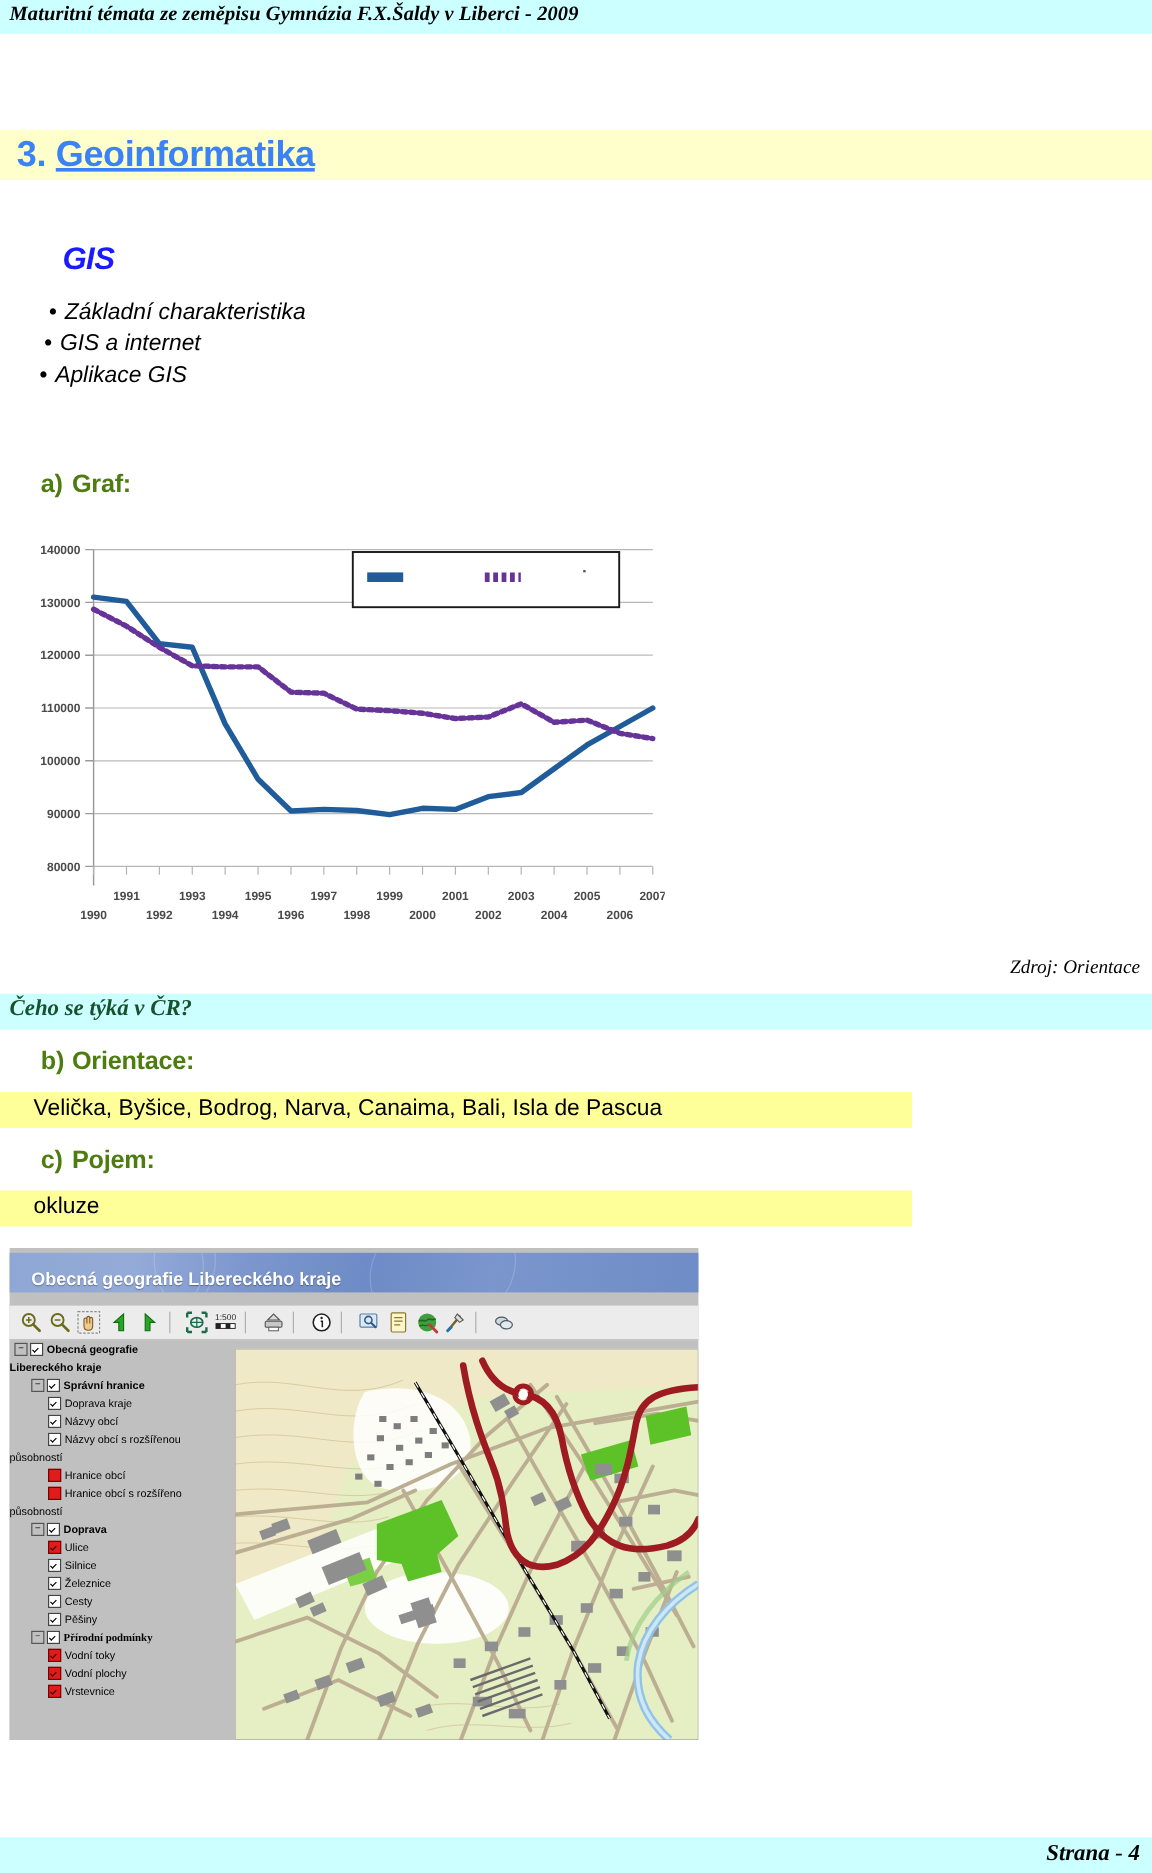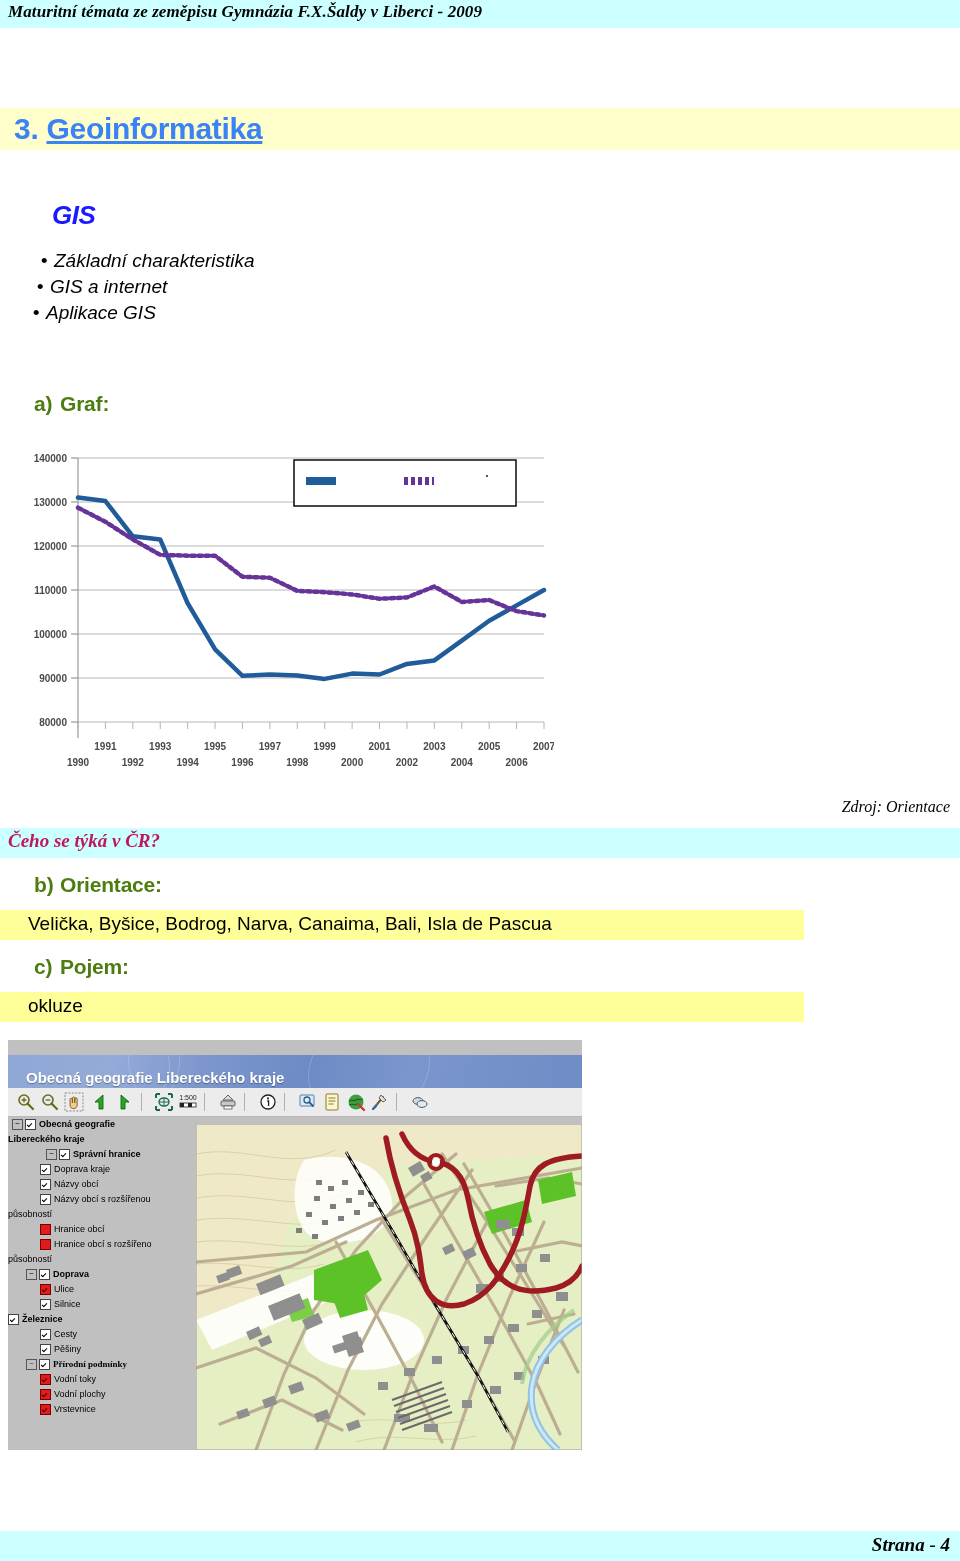"Čeho se týká v ČR?" #band-question .qtext { color: #be185d -> #14532d }
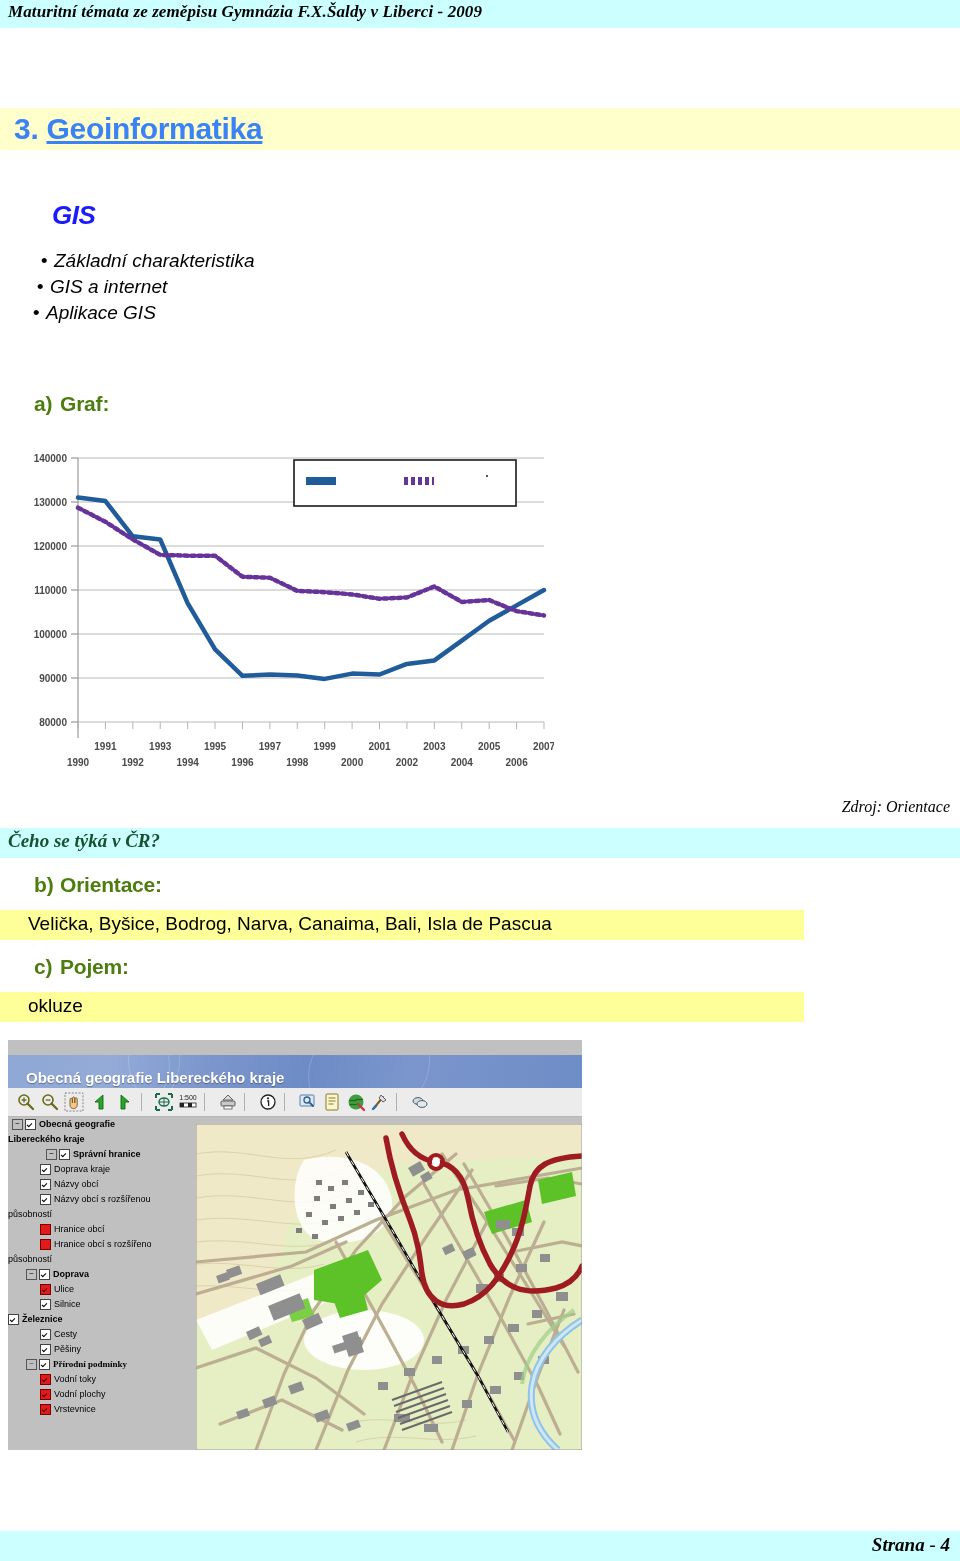"Velička, Byšice, Bodrog, Narva, Canaima," .answer-band { padding-left: 44px -> none }
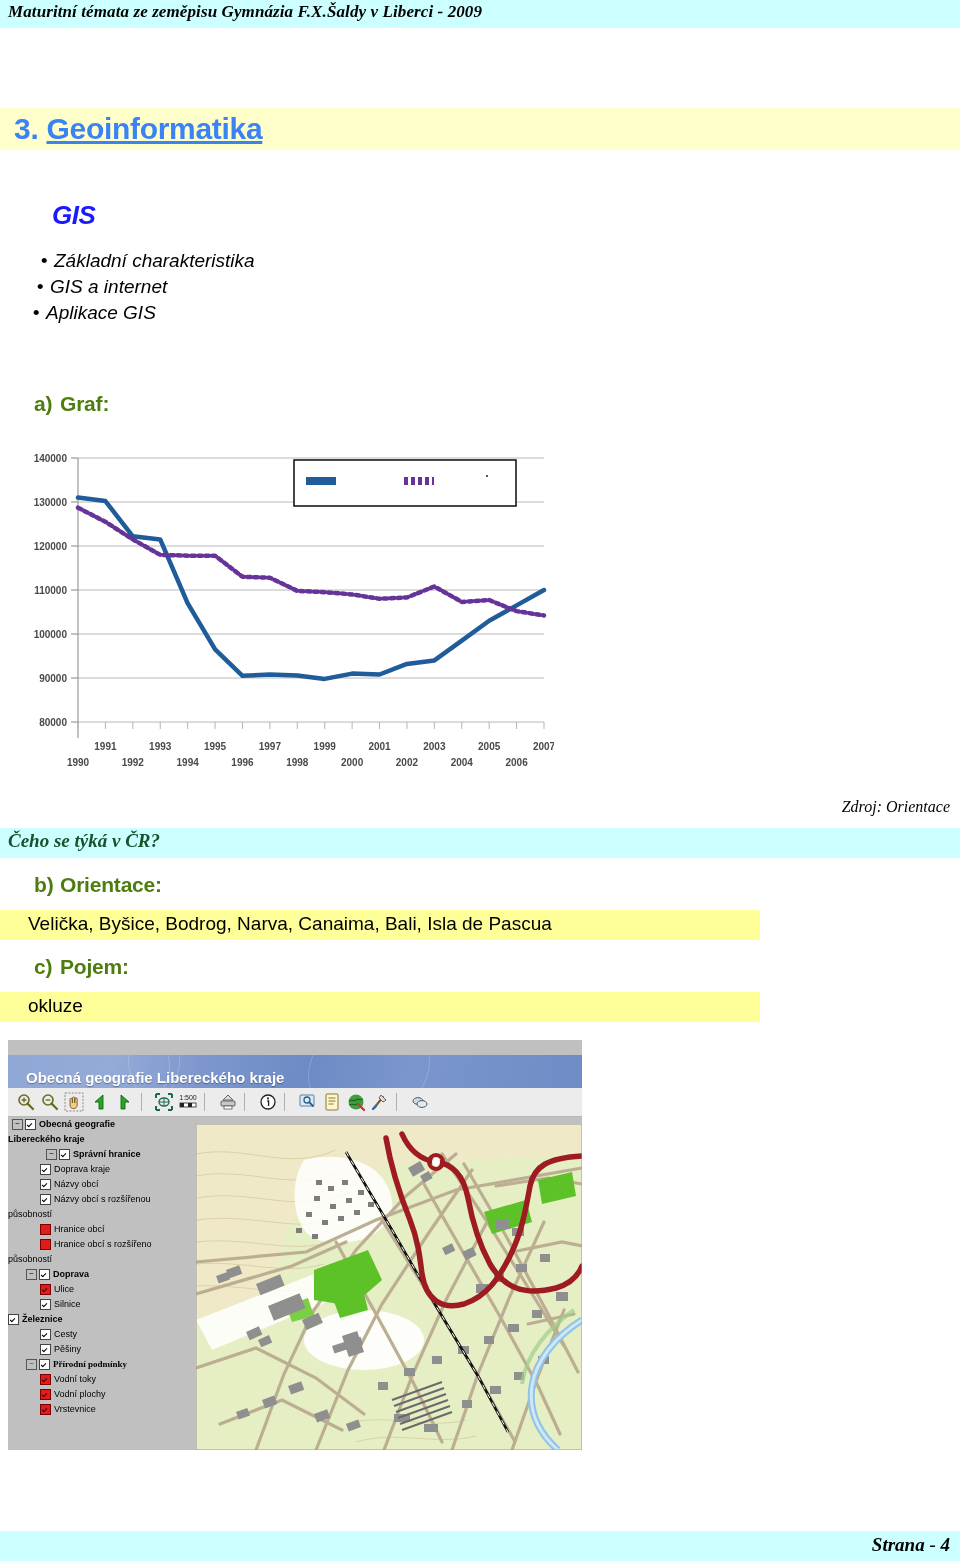"Obecná geografie Libereckého kraje" #gis-titlebar { top: 15px -> 4px }
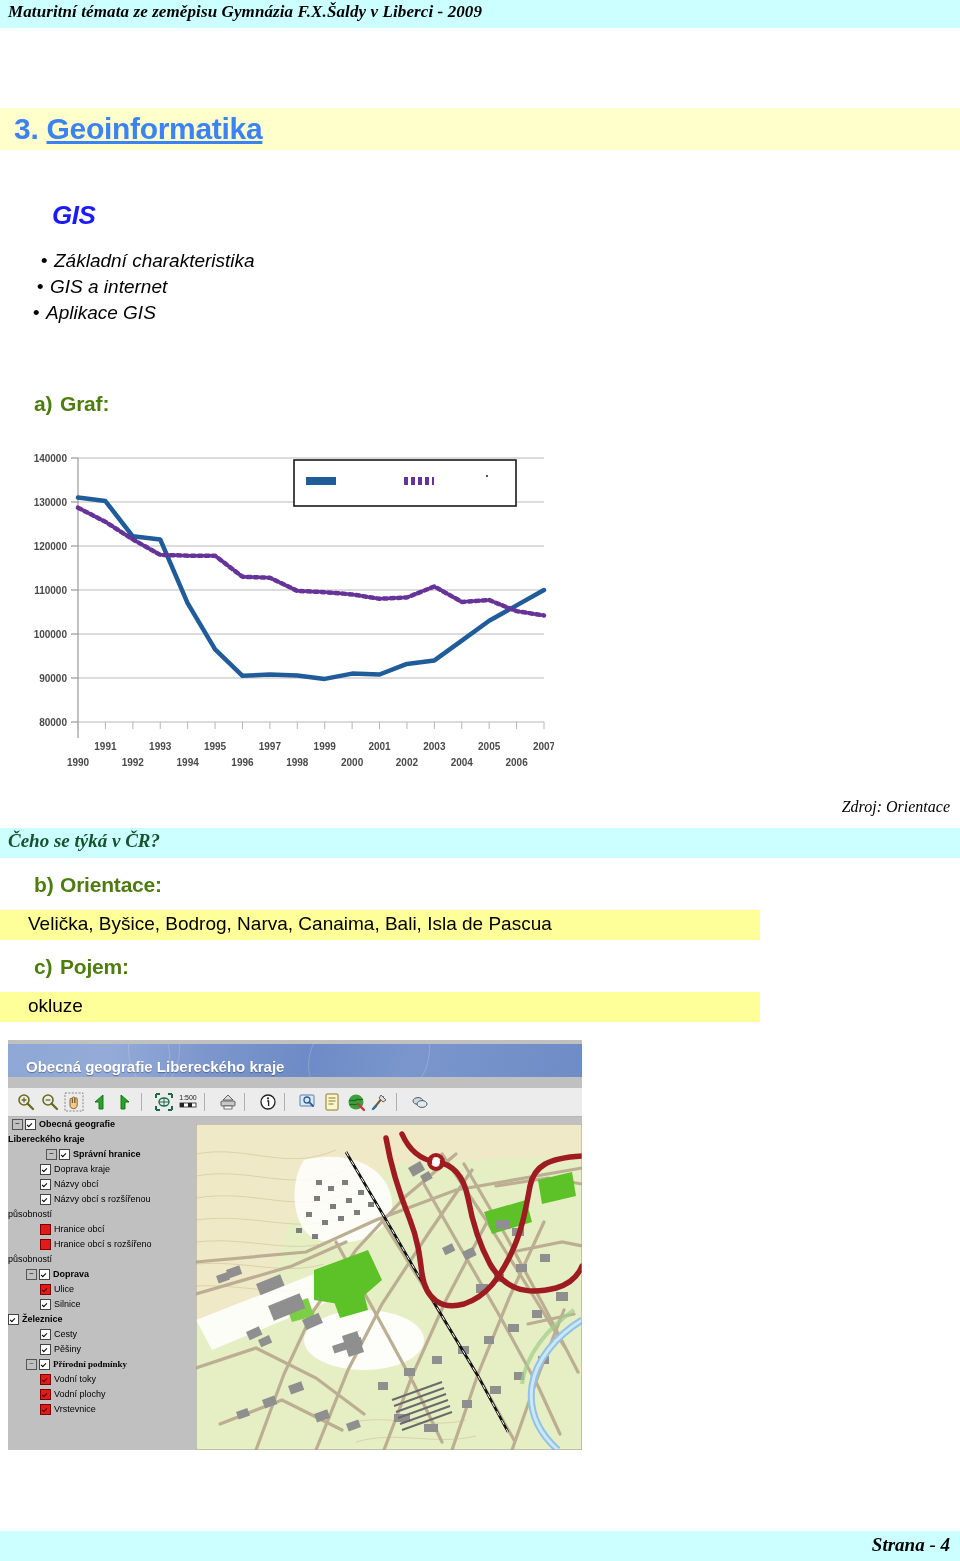"− Správní hranice" div.ltrow { margin-left: 20px -> none }
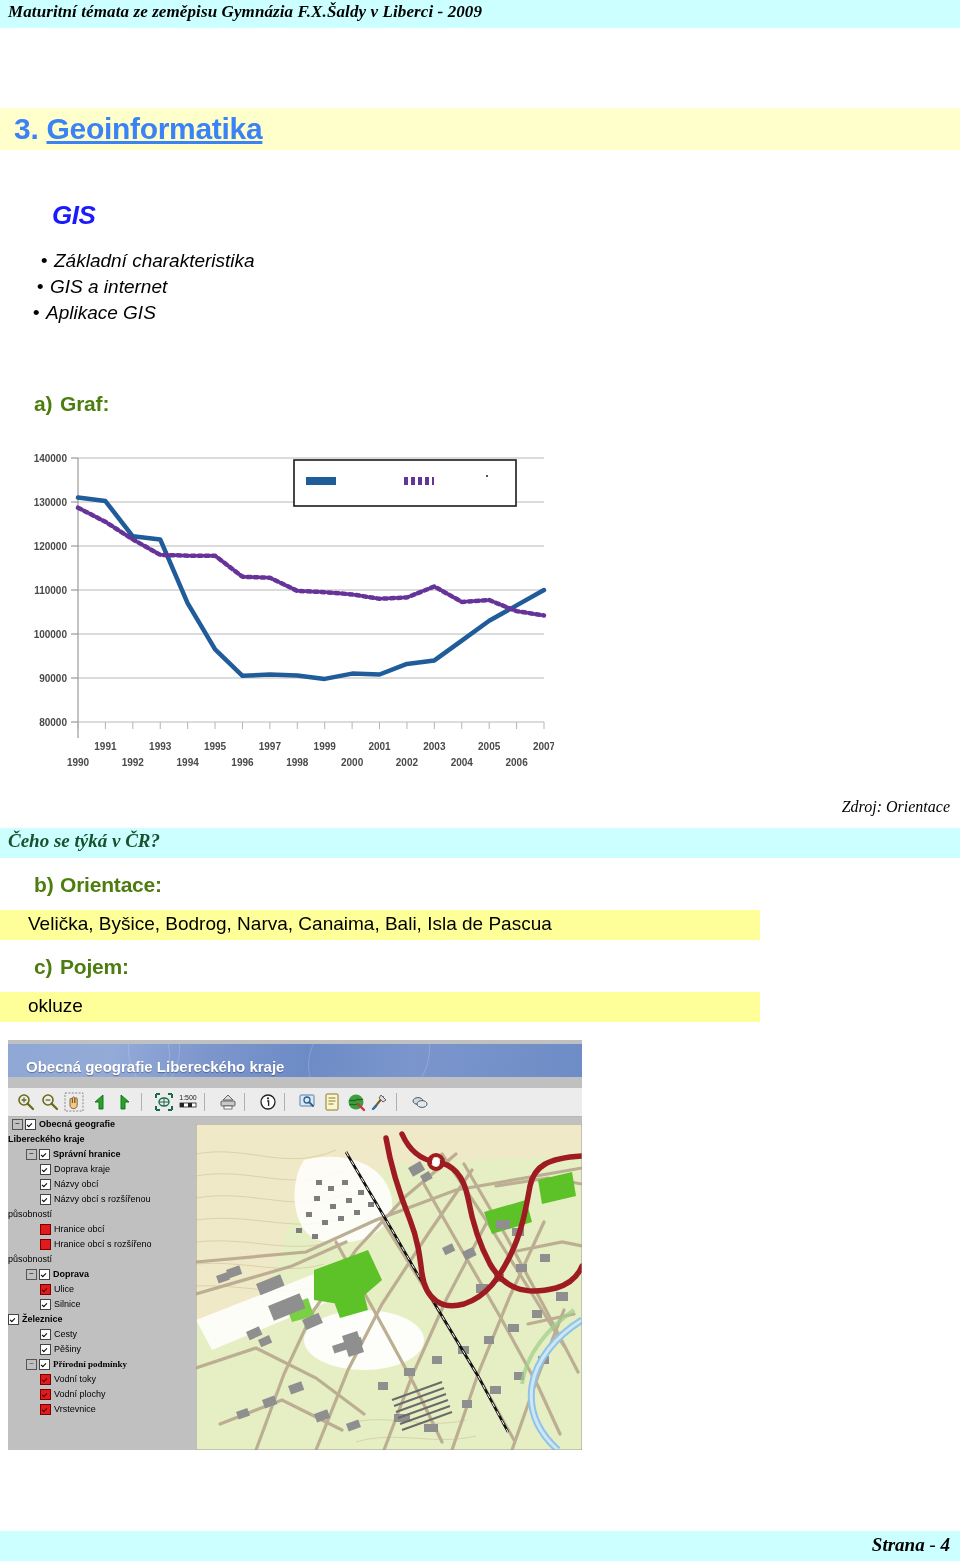"Železnice" div.ltrow { font-weight: bold -> none; padding-left: none -> 32px }
